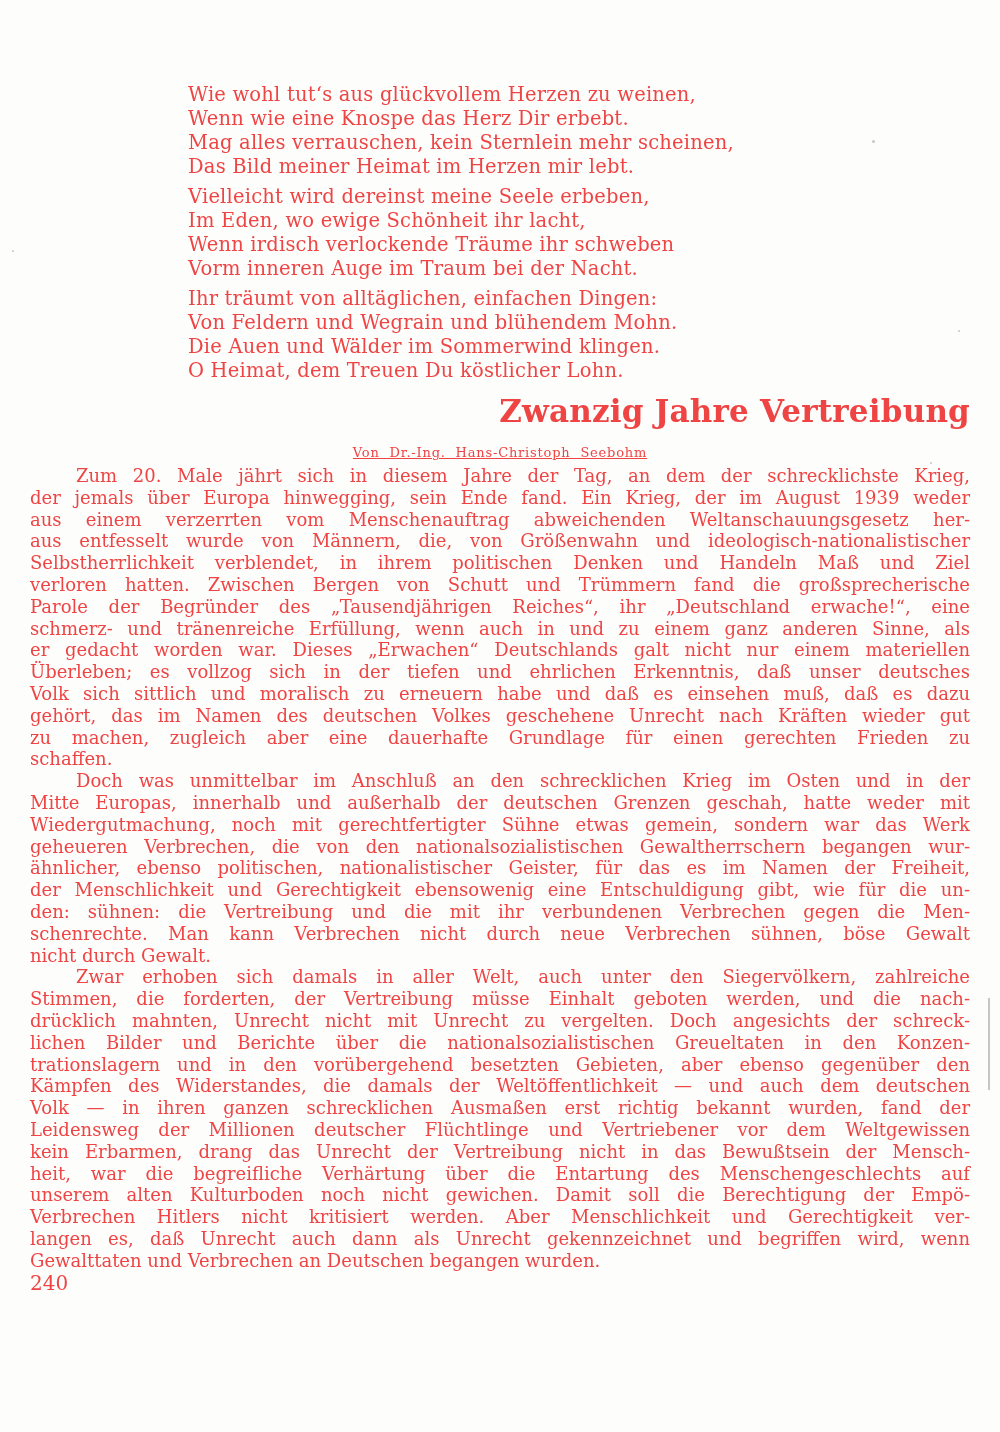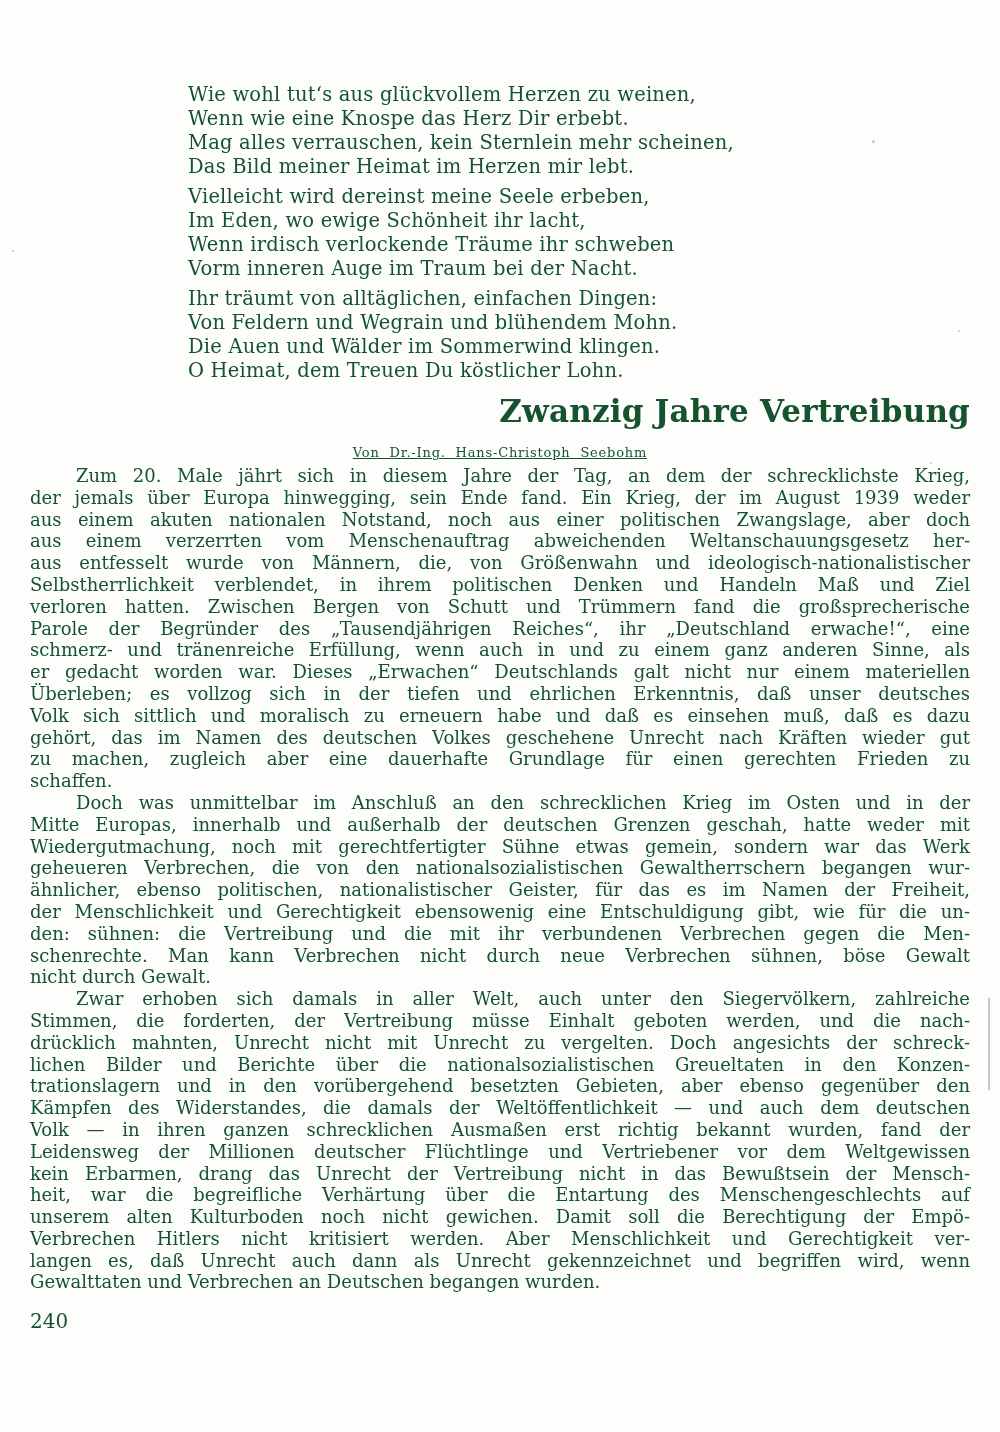"Wie wohl tut‘s aus glückvollem" .page { color: #14532d -> #ef4444 }
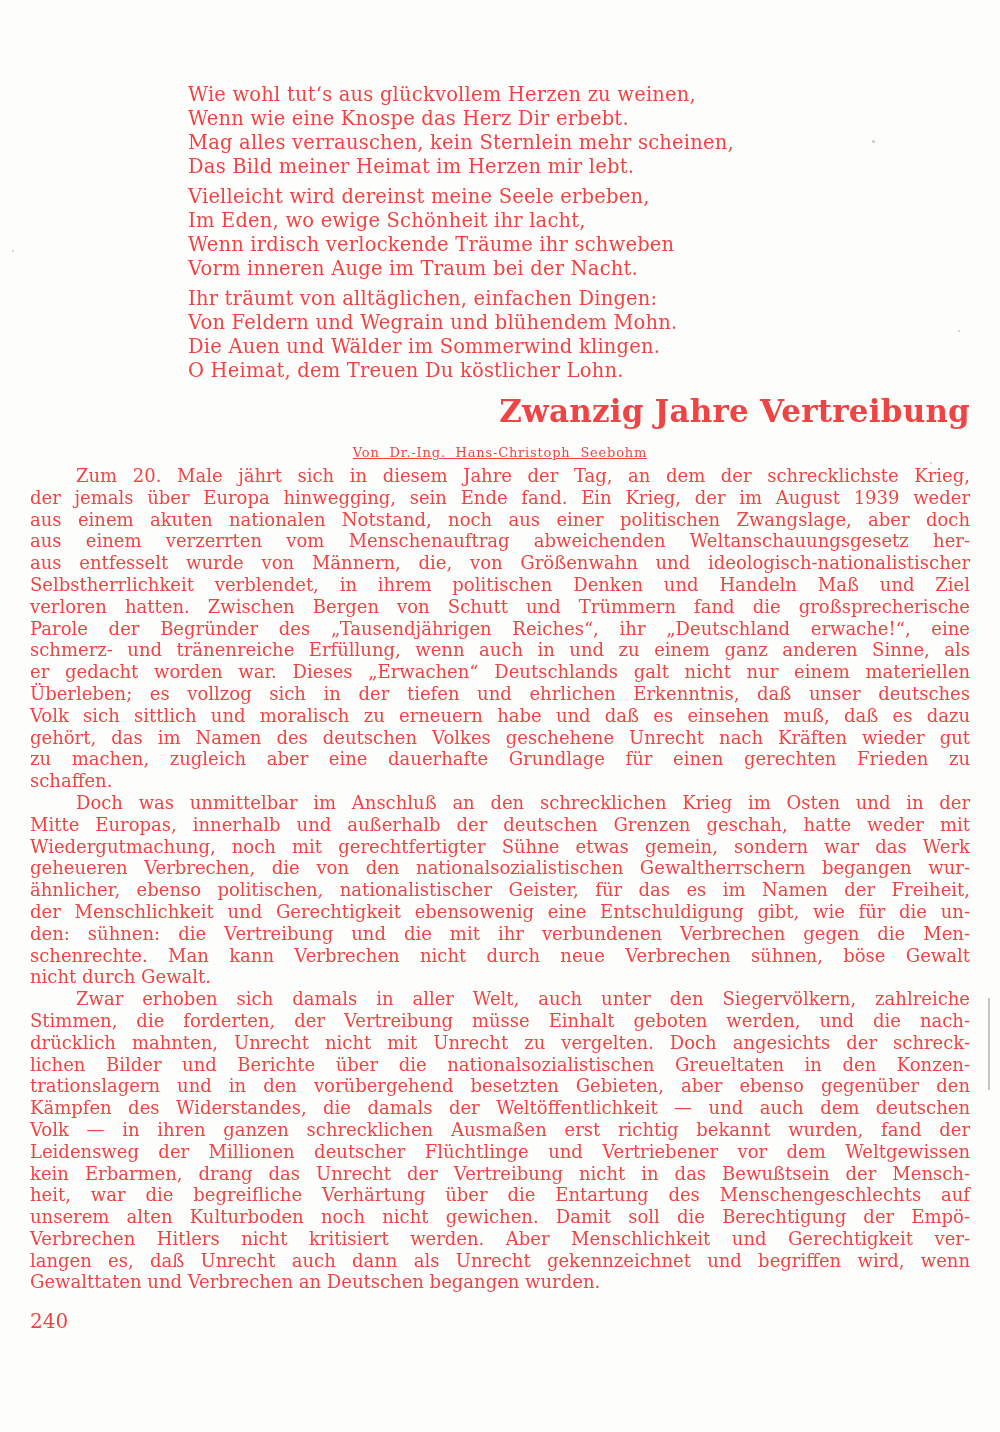"aus einem akuten nationalen Notstand," div.bline { html: <div>aus einem akuten nationalen Notstand, noch aus einer politischen Zwangslage, aber doch</div> -> none }
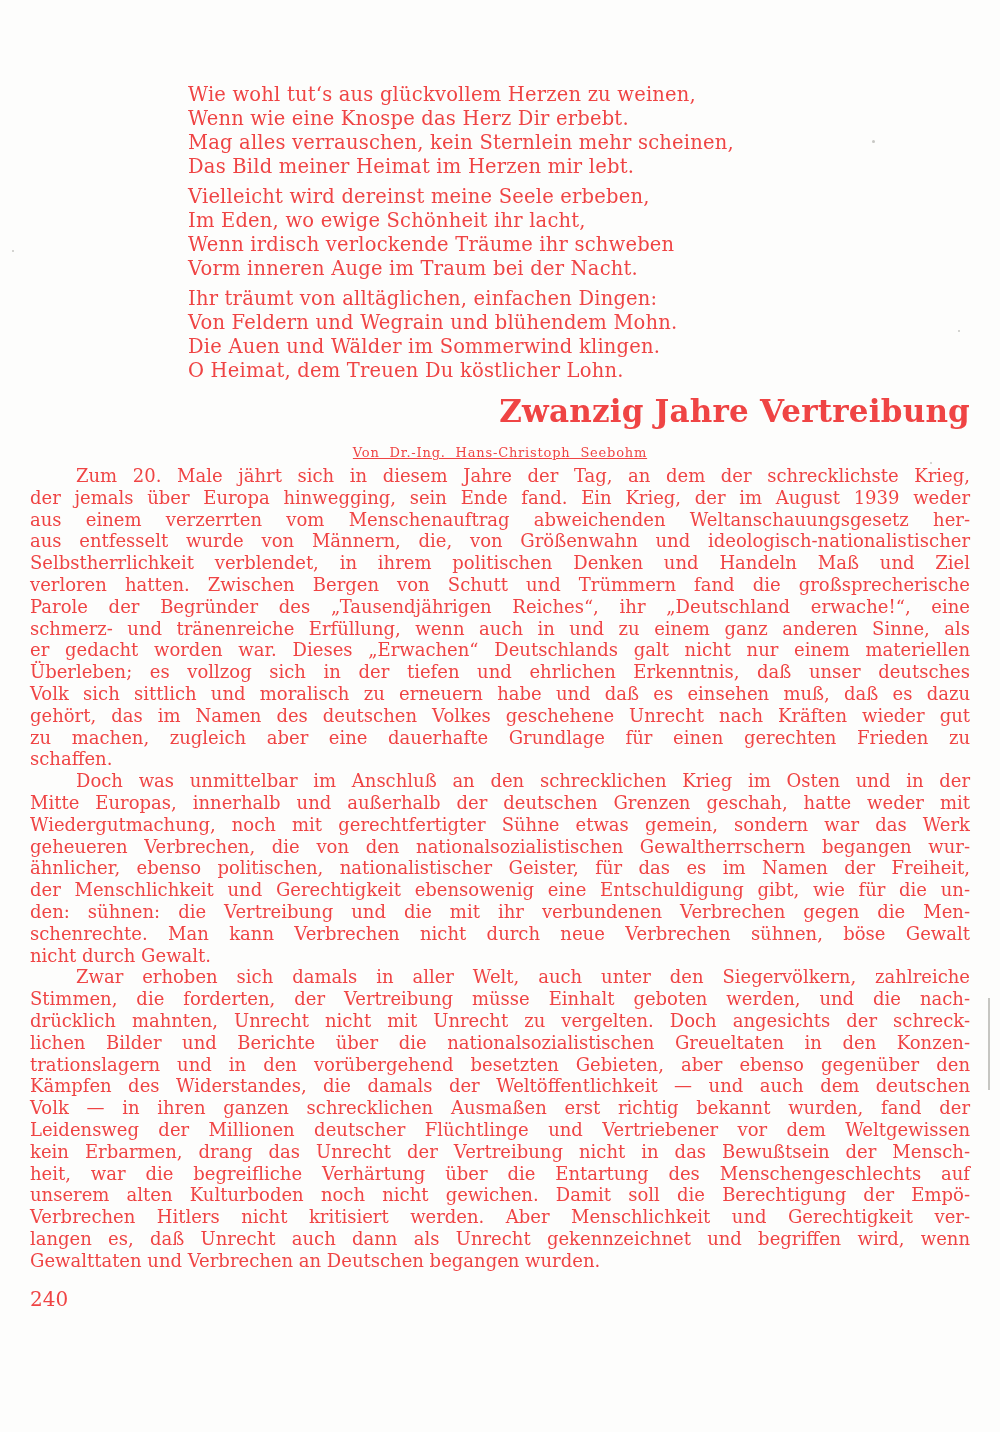"240" .pagenum { margin-top: 16px -> 0 }
